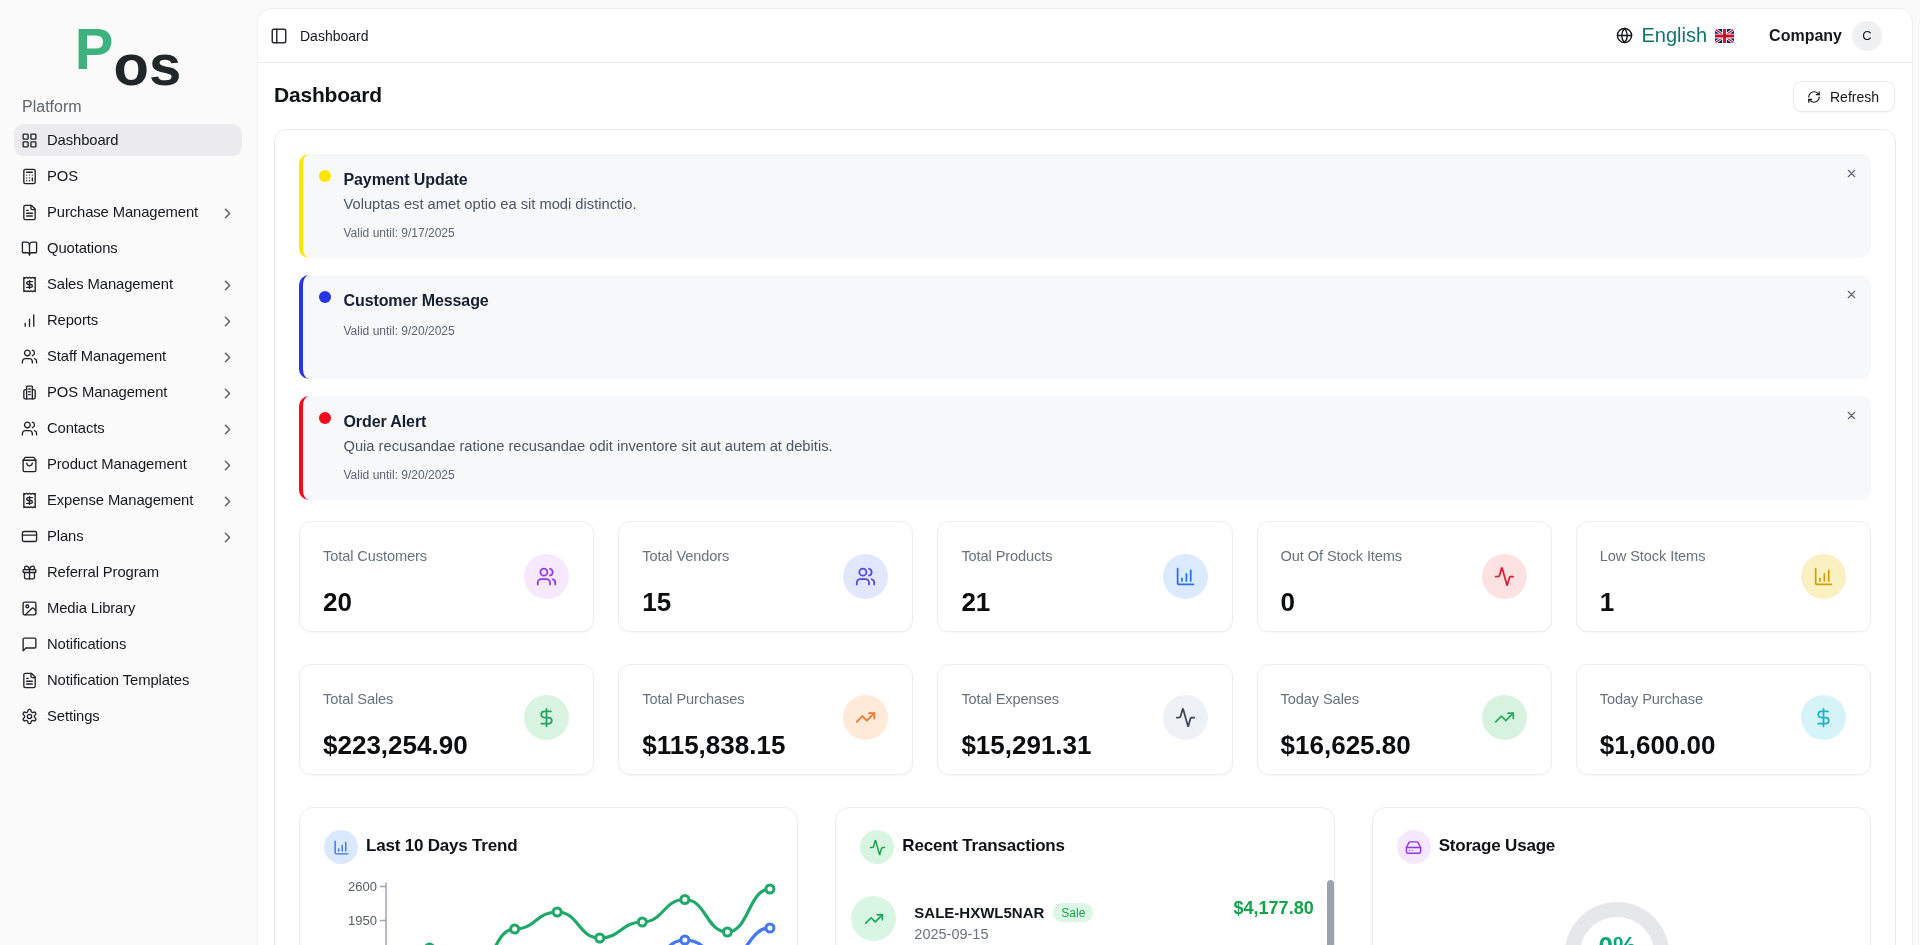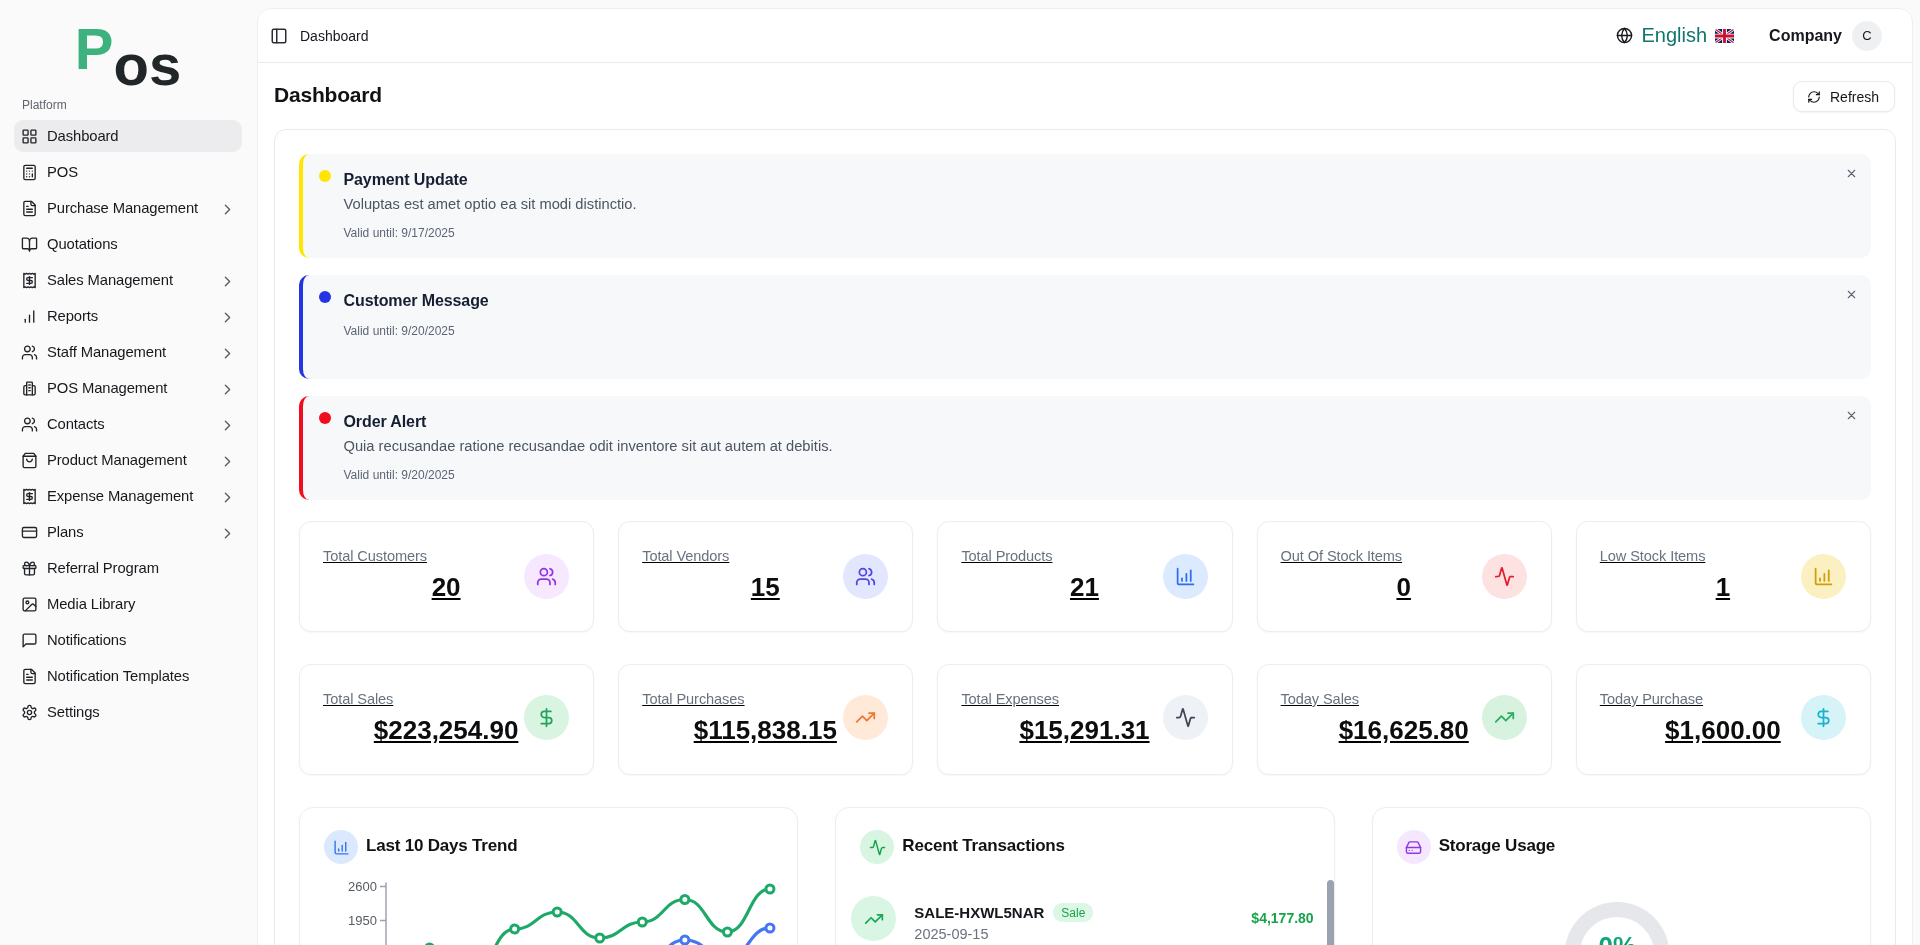"Platform" .side-label { font-size: 12px -> 16px }
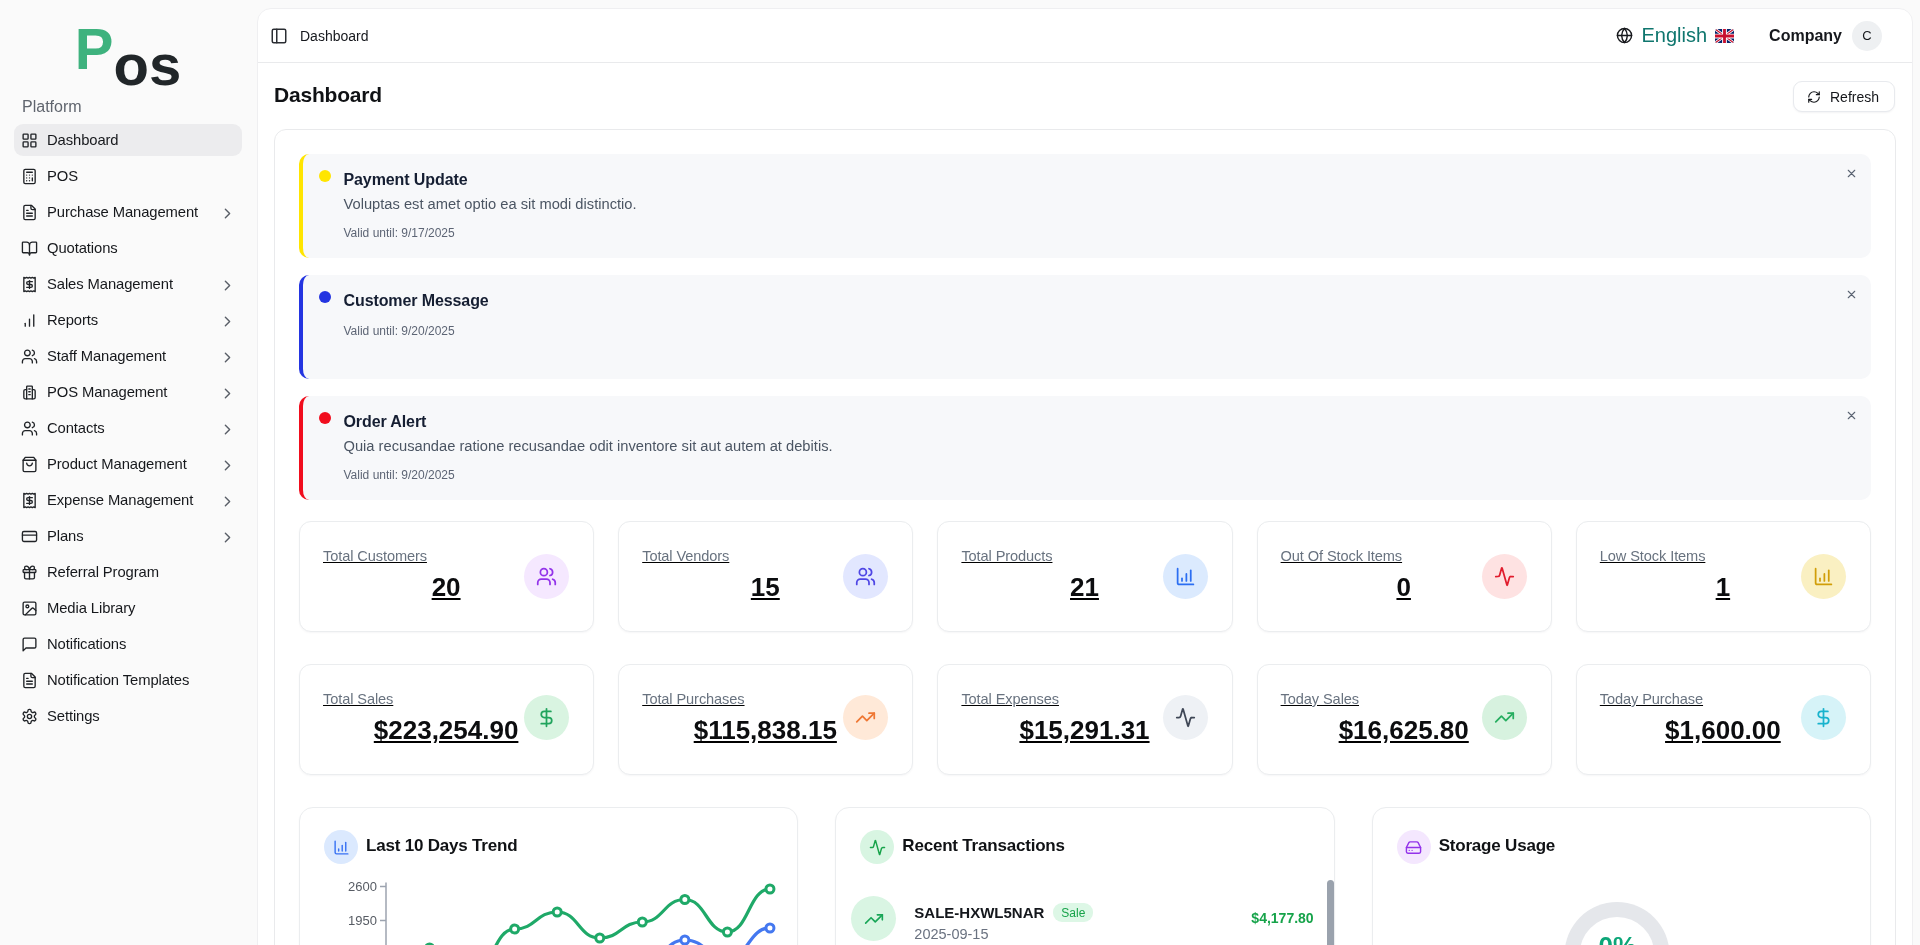"Total Customers" .stats { text-decoration: underline -> none }
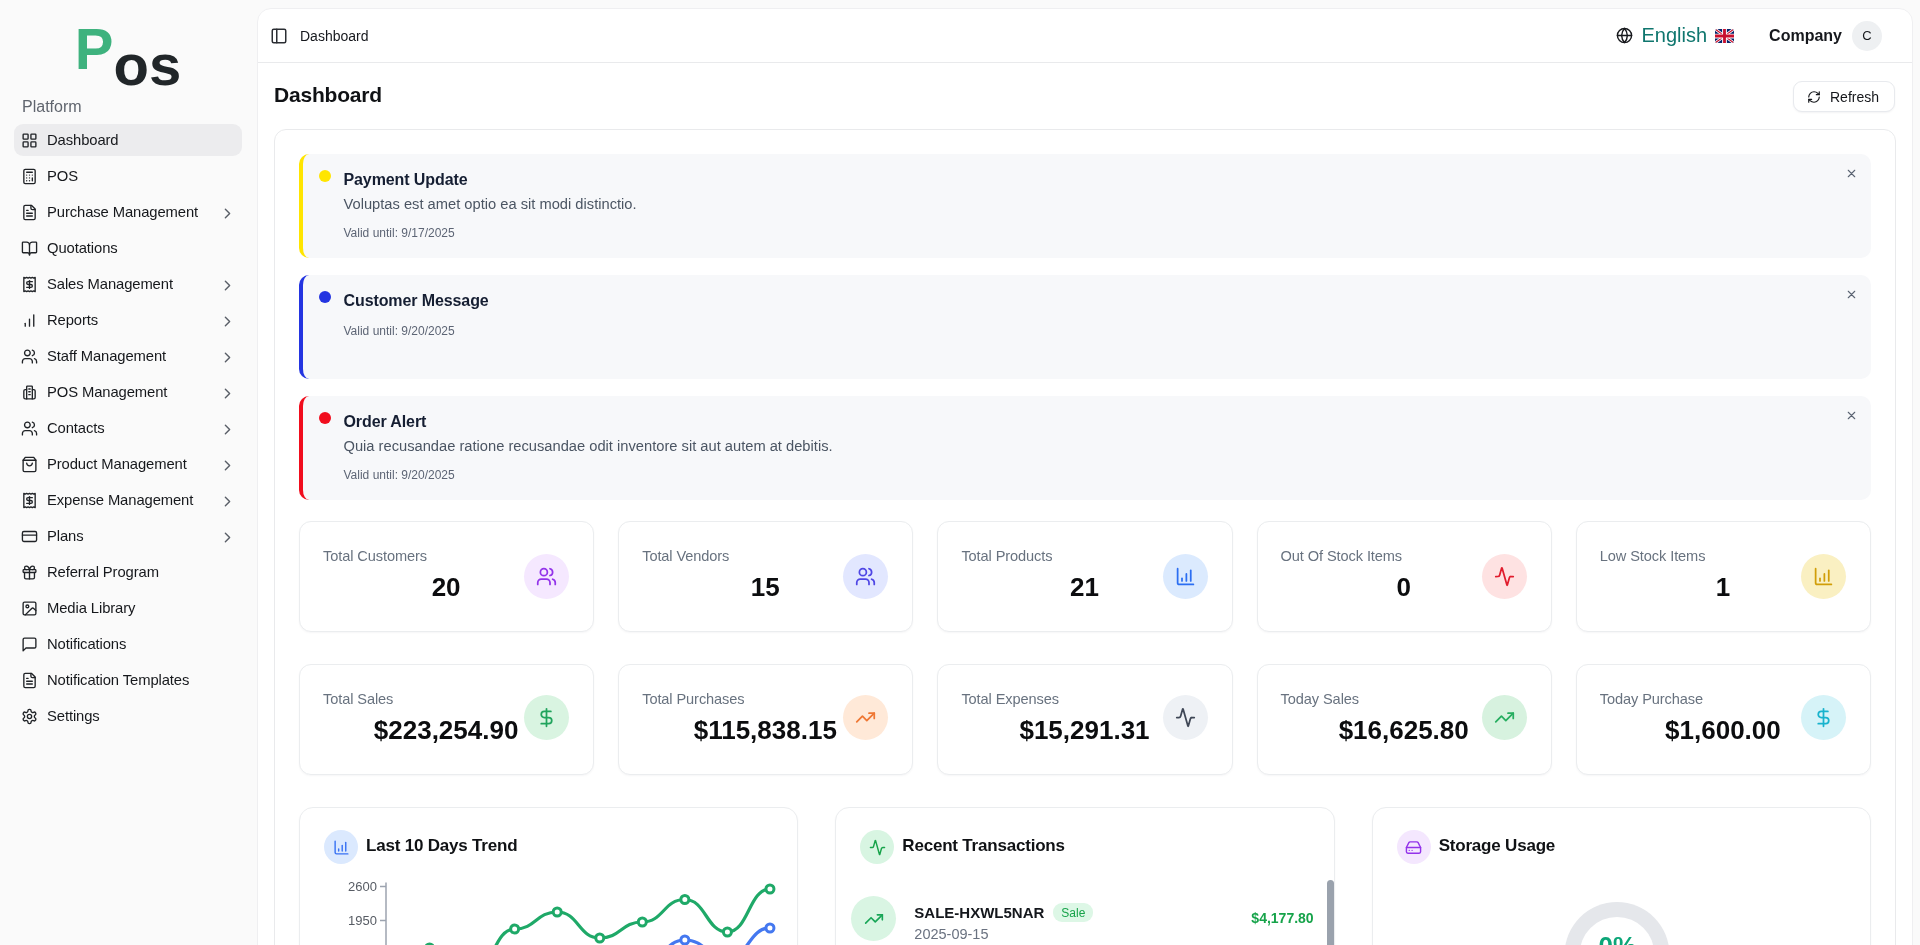"20" .stat .val { margin-top: 8px -> 23px; text-align: center -> none }
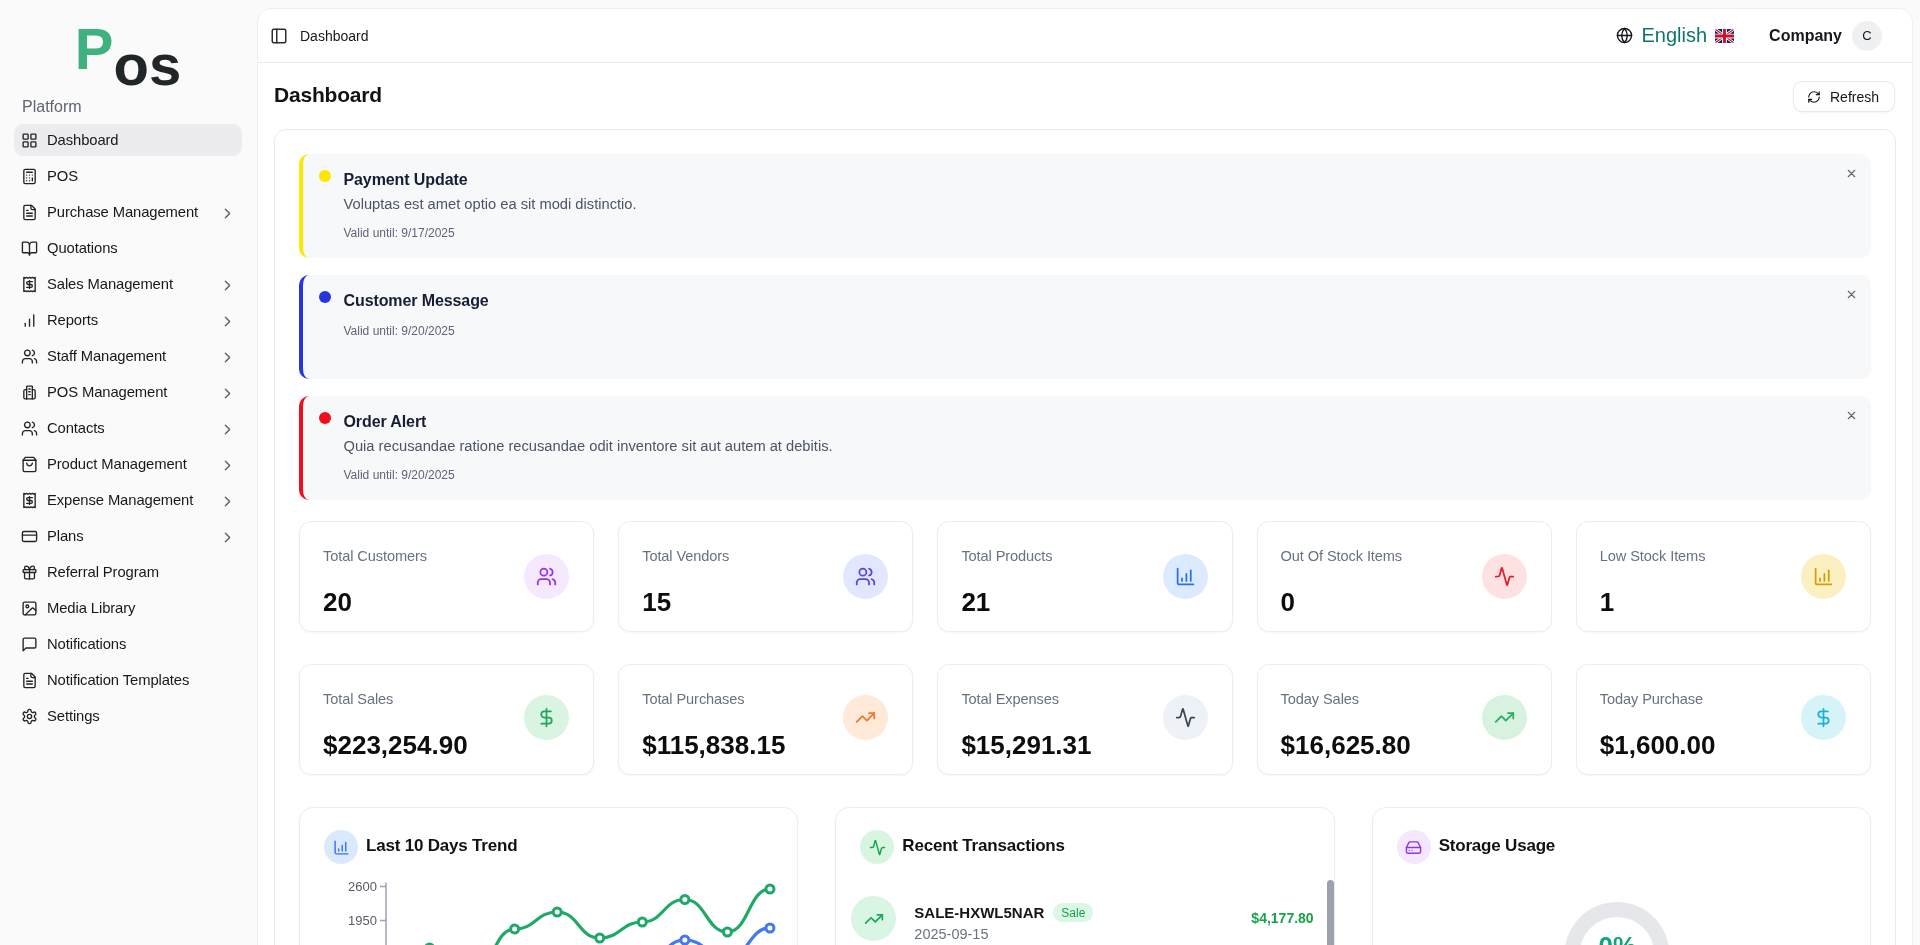"$4,177.80" .tx-amt { font-size: 14px -> 18px; top: 14px -> 2px }
